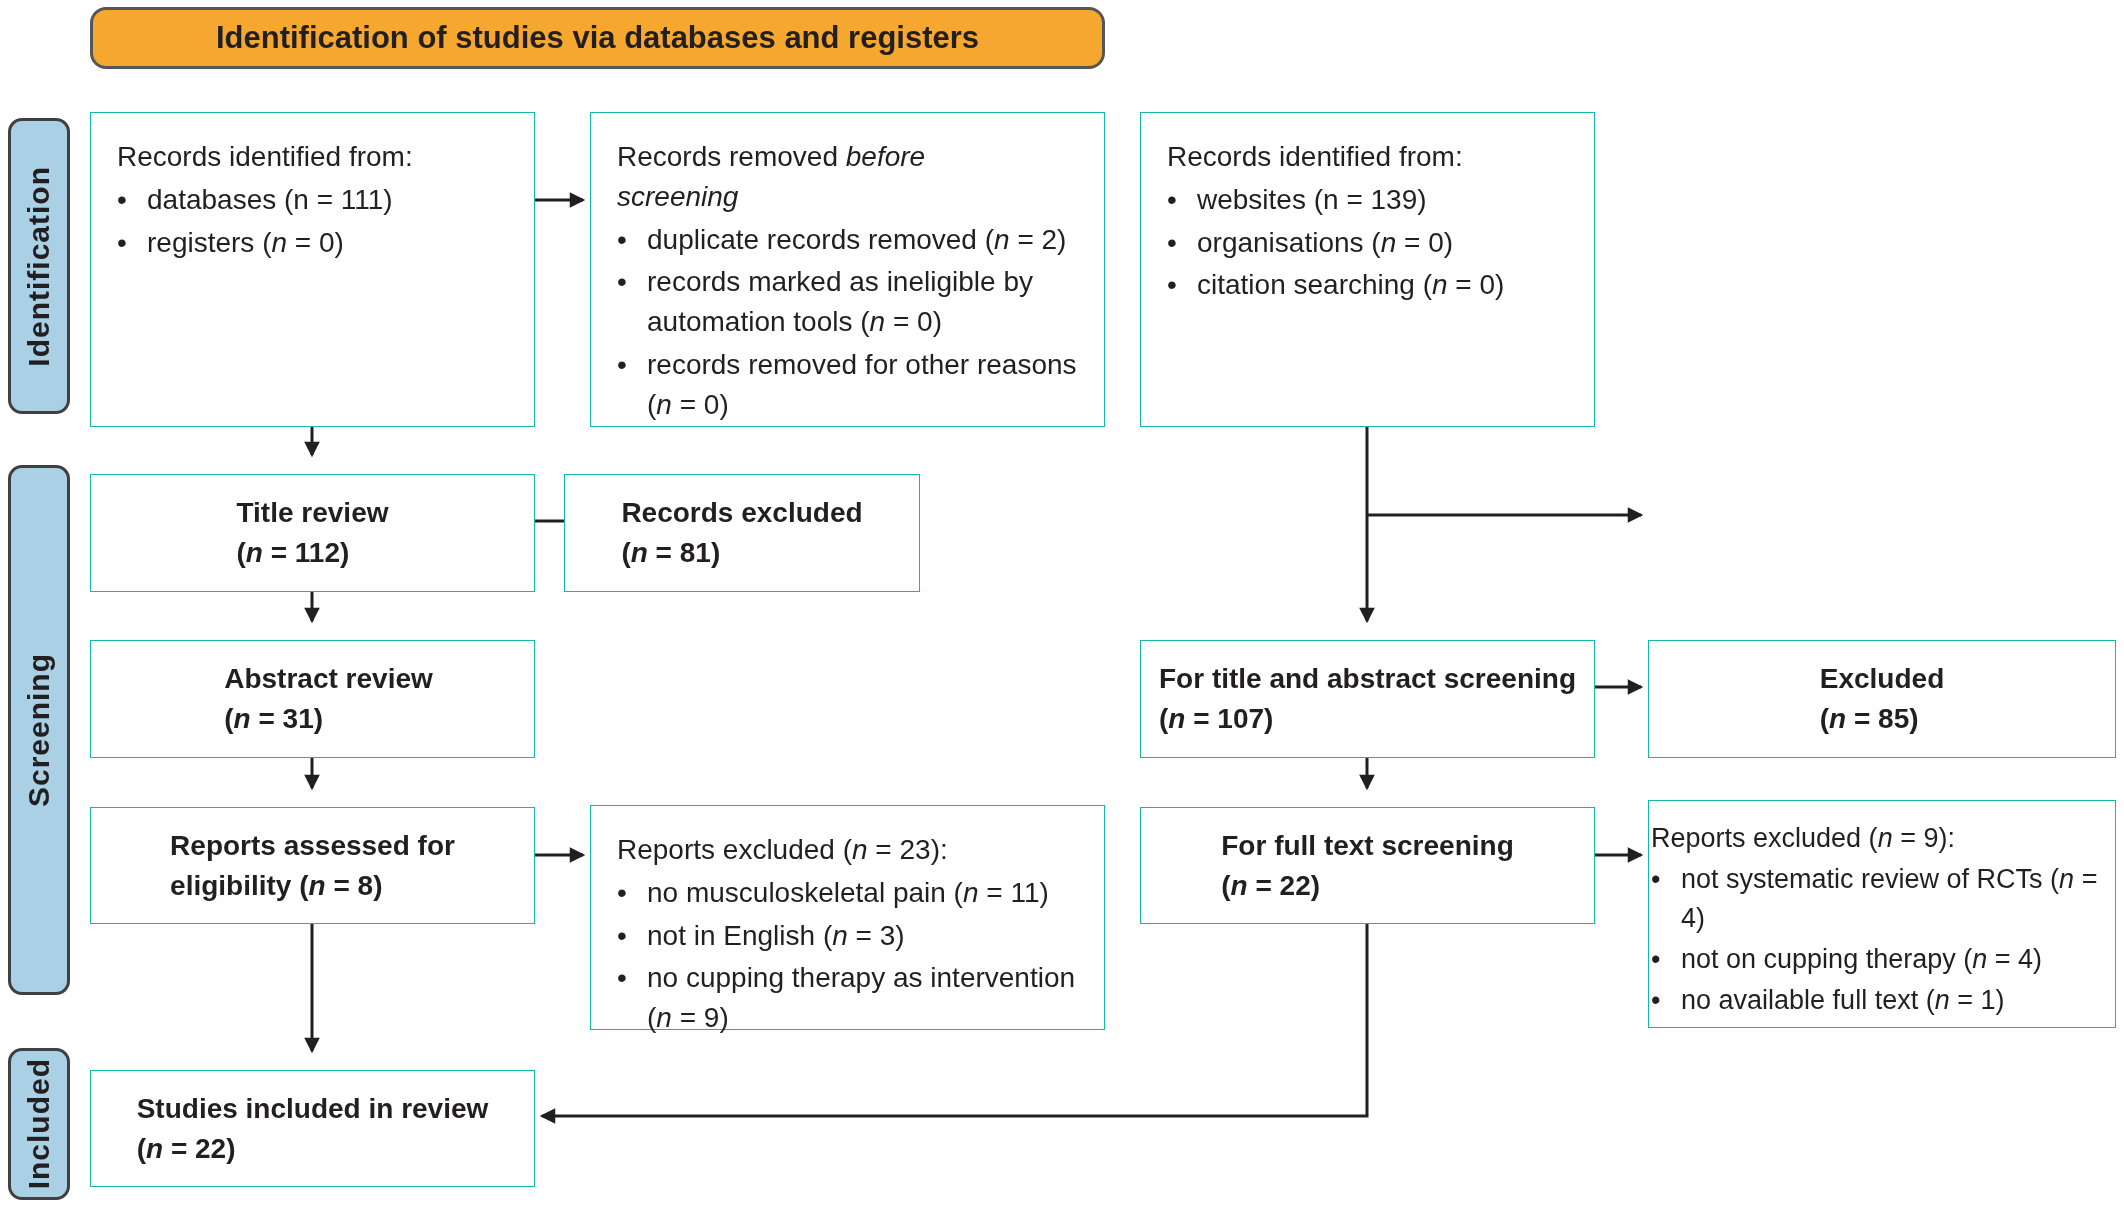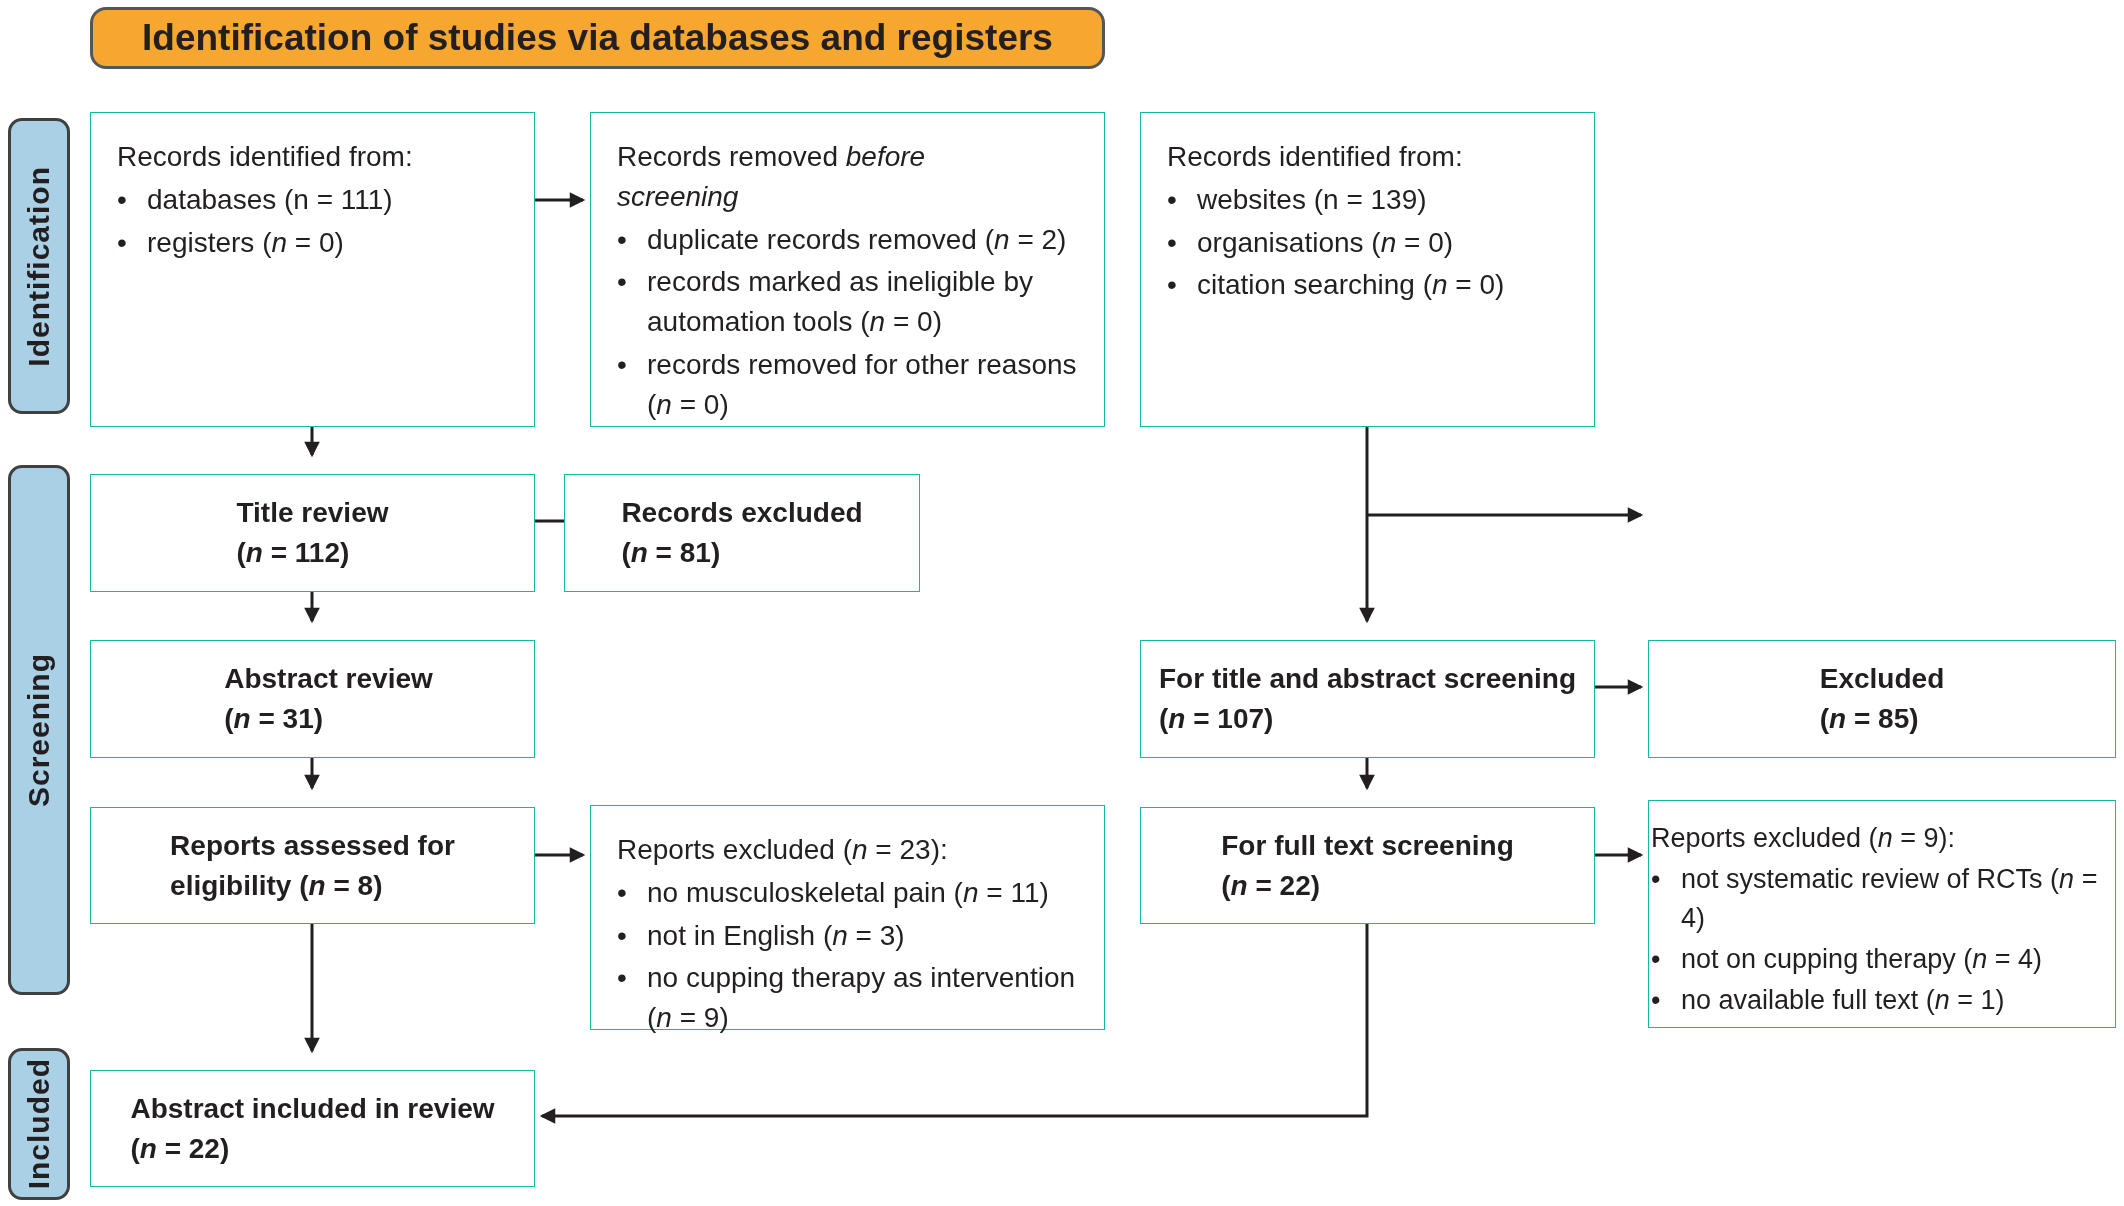"Identification of studies via databases" .banner { font-size: 37px -> 31px }
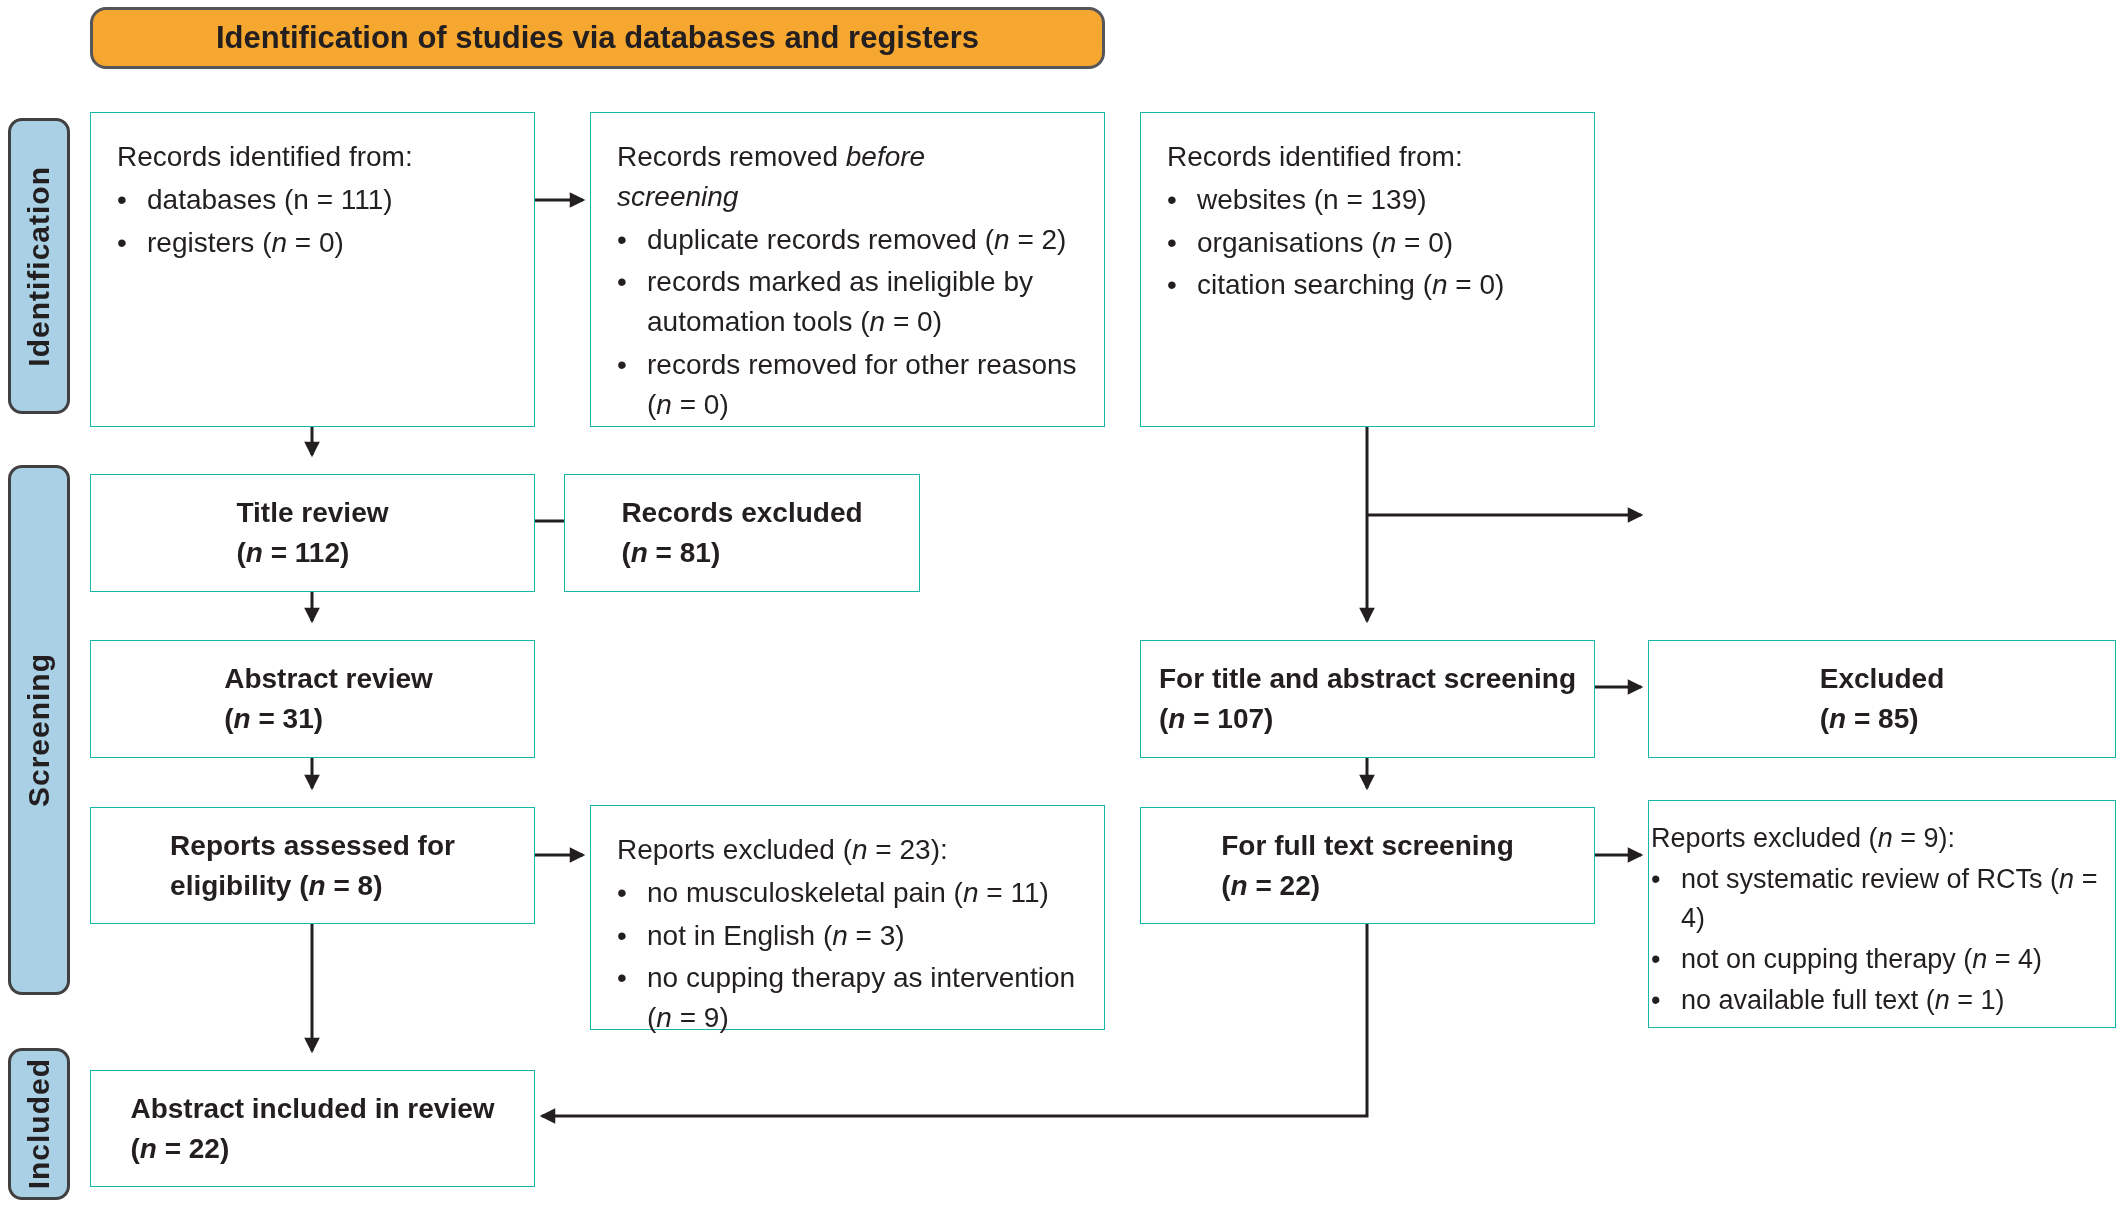"Abstract included in review" div.ln { text: Abstract -> Studies }
